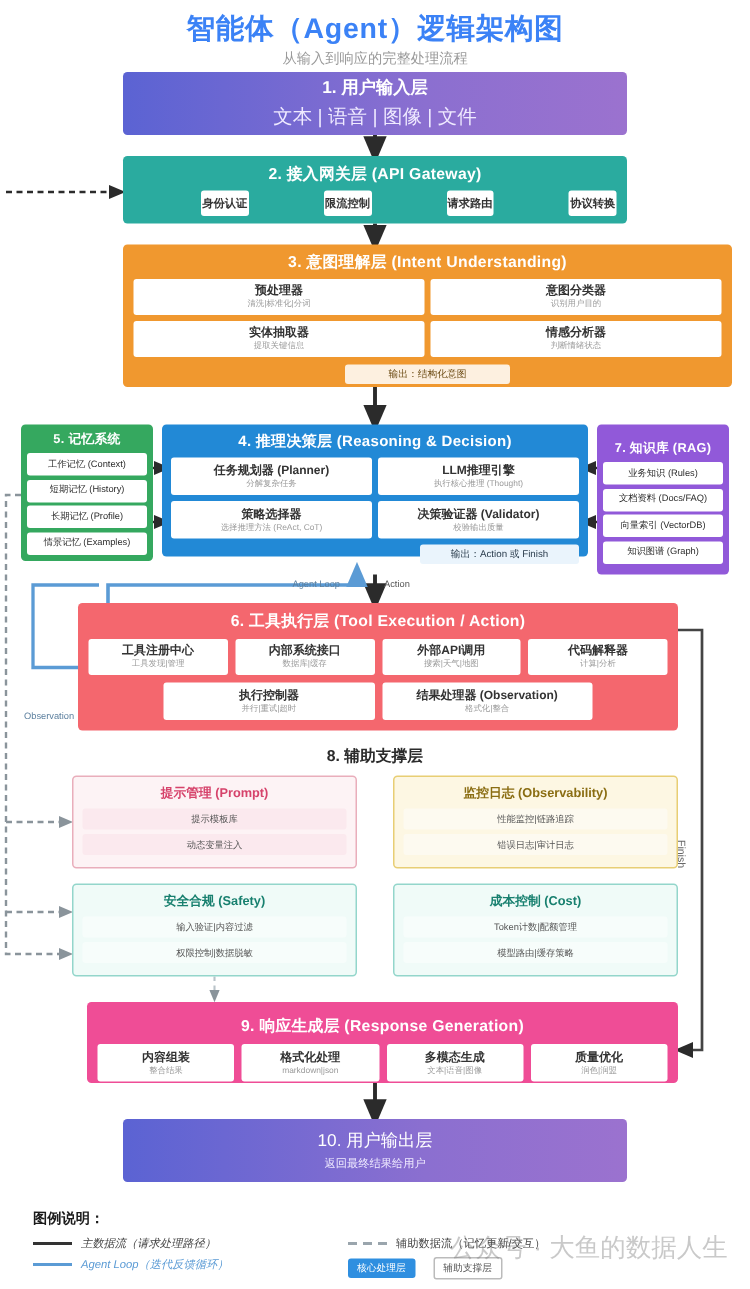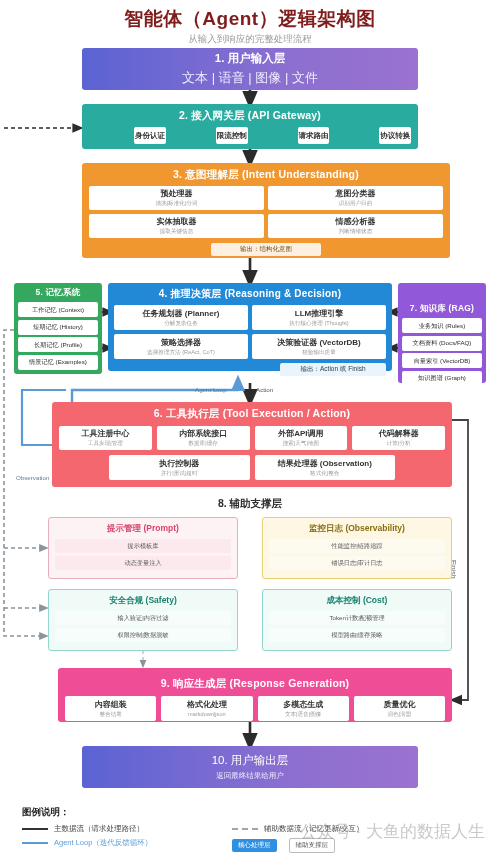"智能体（Agent）逻辑架构图" .title { color: #7f1d1d -> #3b82f6 }
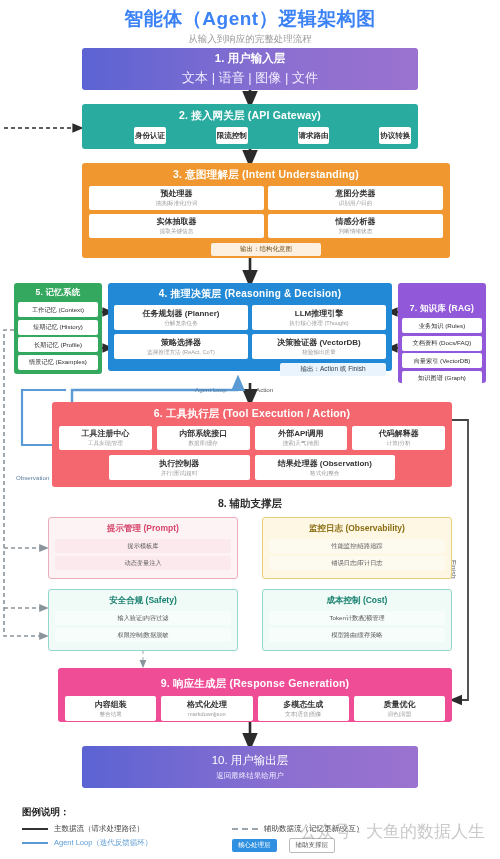"3. 意图理解层 (Intent Understanding)" #lay-intent { width: 368px -> 406px }
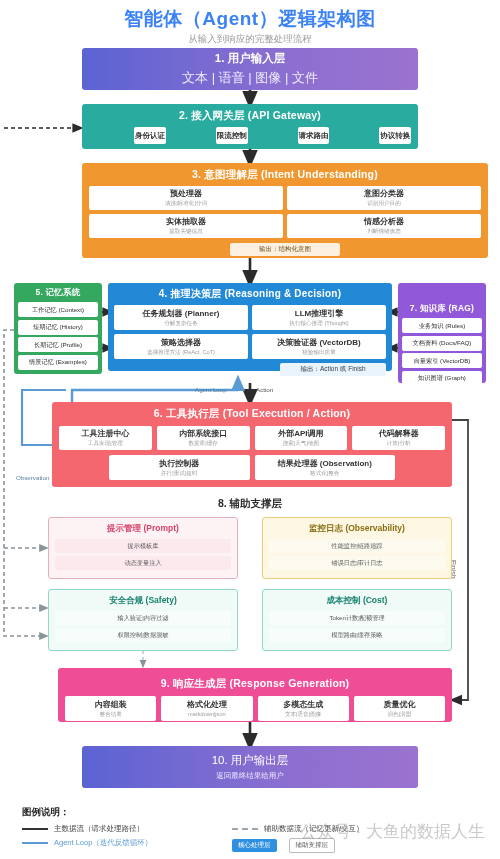"7. 知识库 (RAG)" #lay-rag { padding: 20px 4px -> 10px 4px }
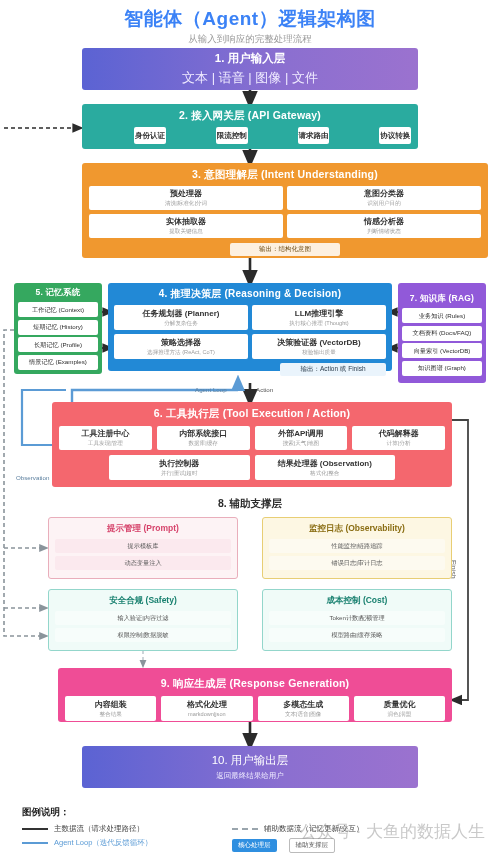"决策验证器 (VectorDB)" span.cl { text: VectorDB -> Validator }
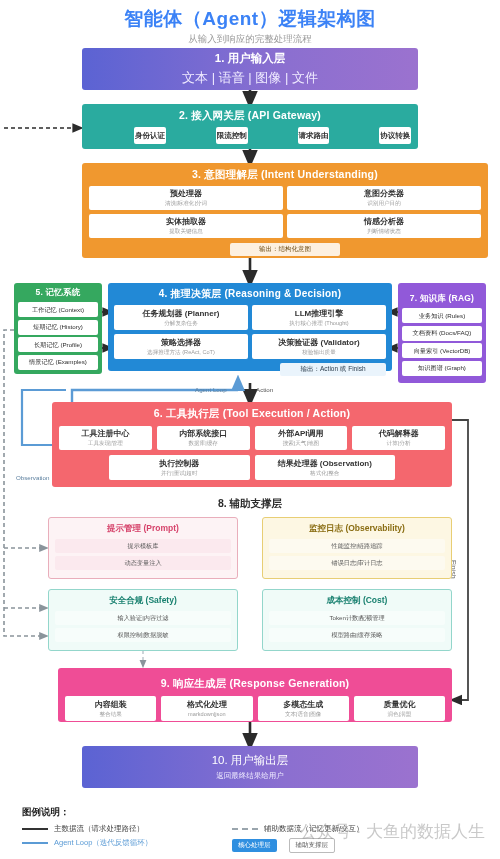"主数据流（请求处理路径）" .lg-col { font-style: none -> italic }
